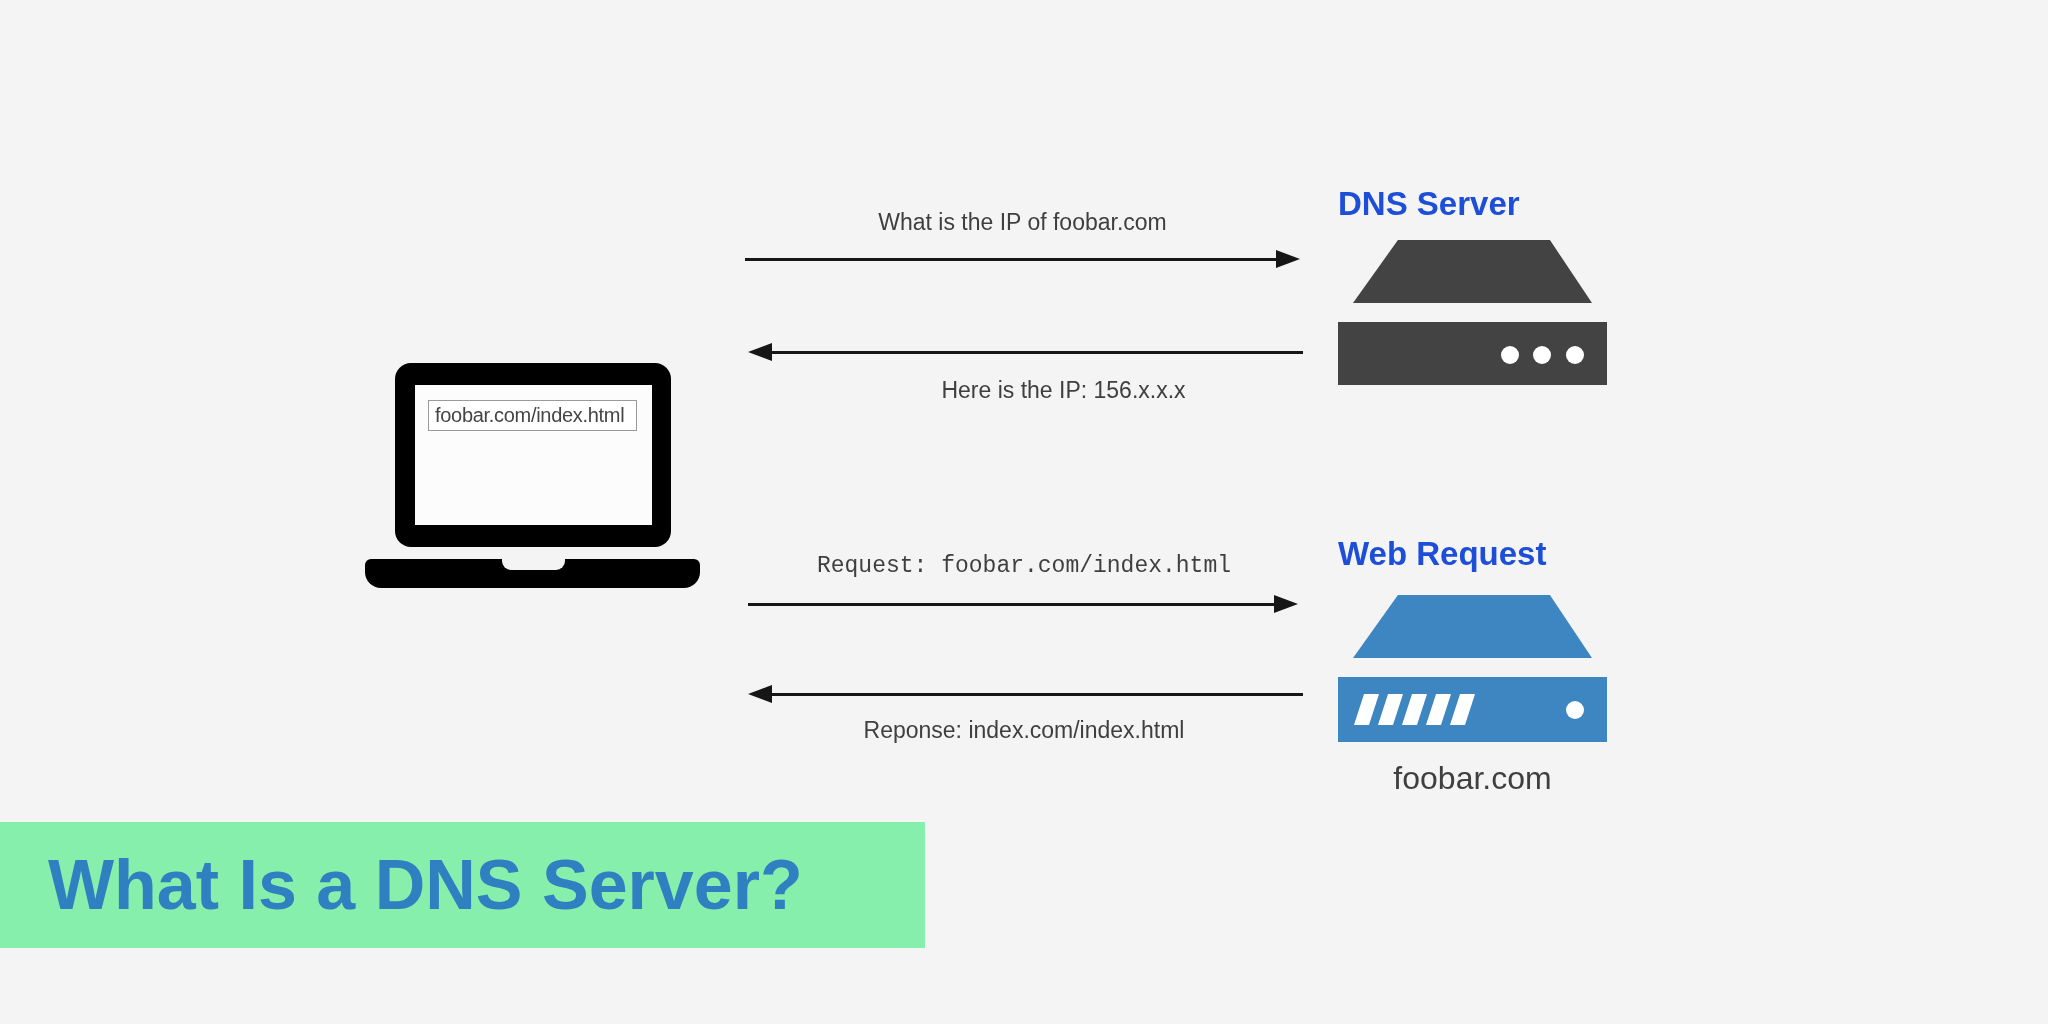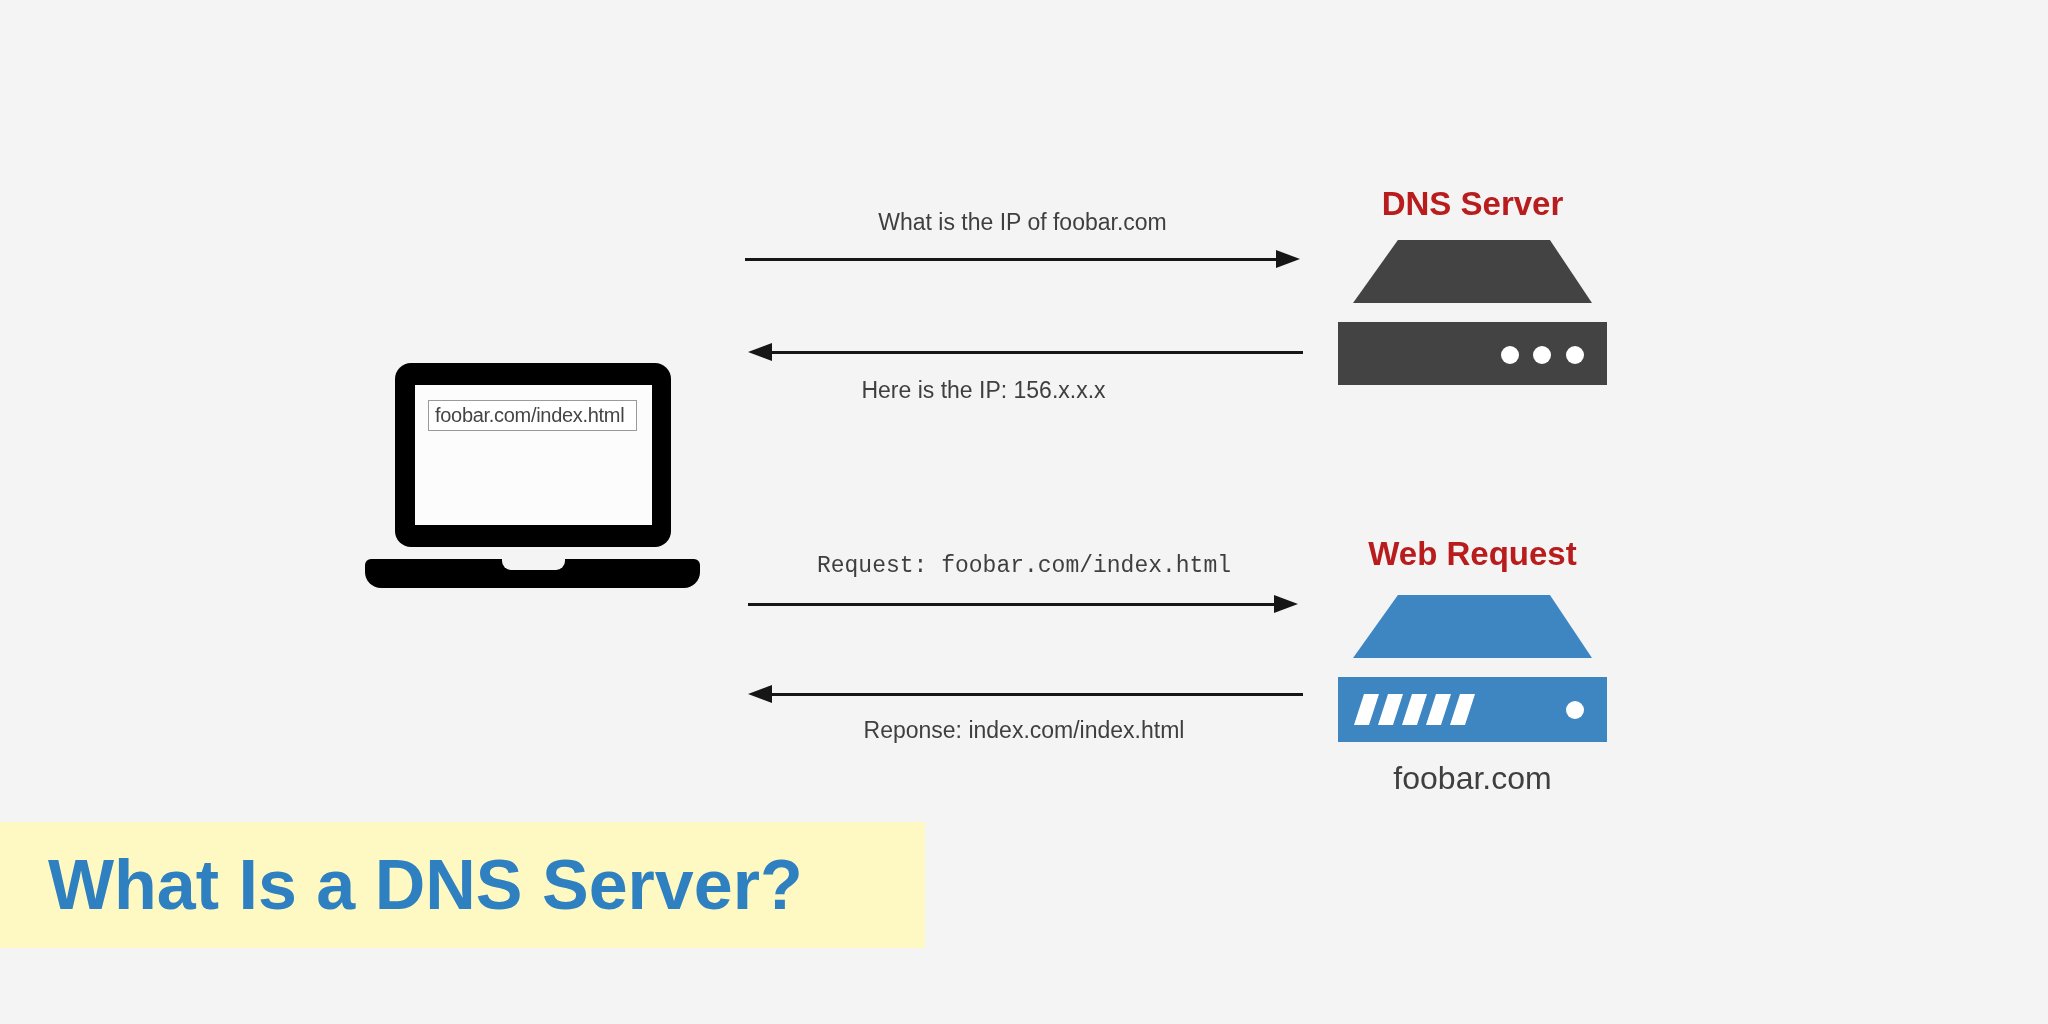"DNS Server" .server-label { color: #b91c1c -> #1d4ed8; text-align: center -> none }
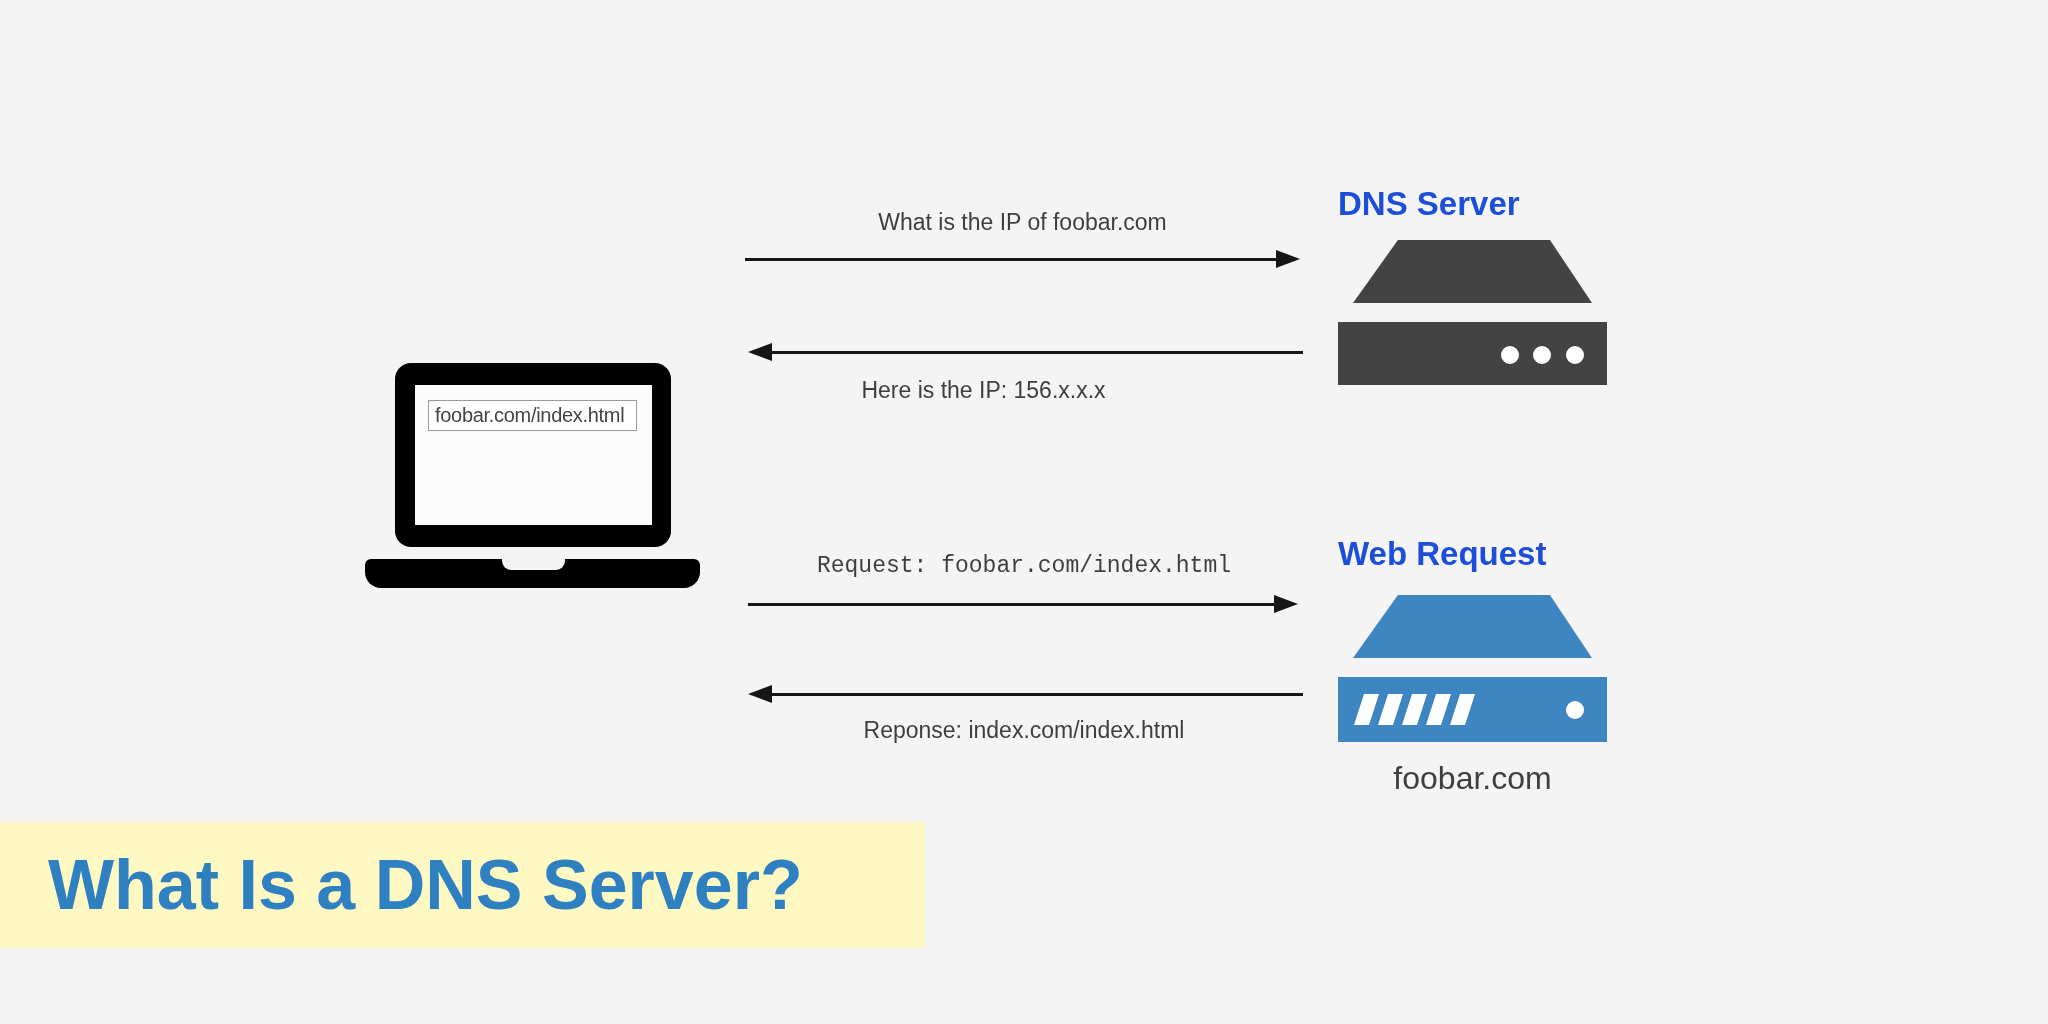"Here is the IP: 156.x.x.x" div.abs { left: 706px -> 786px }
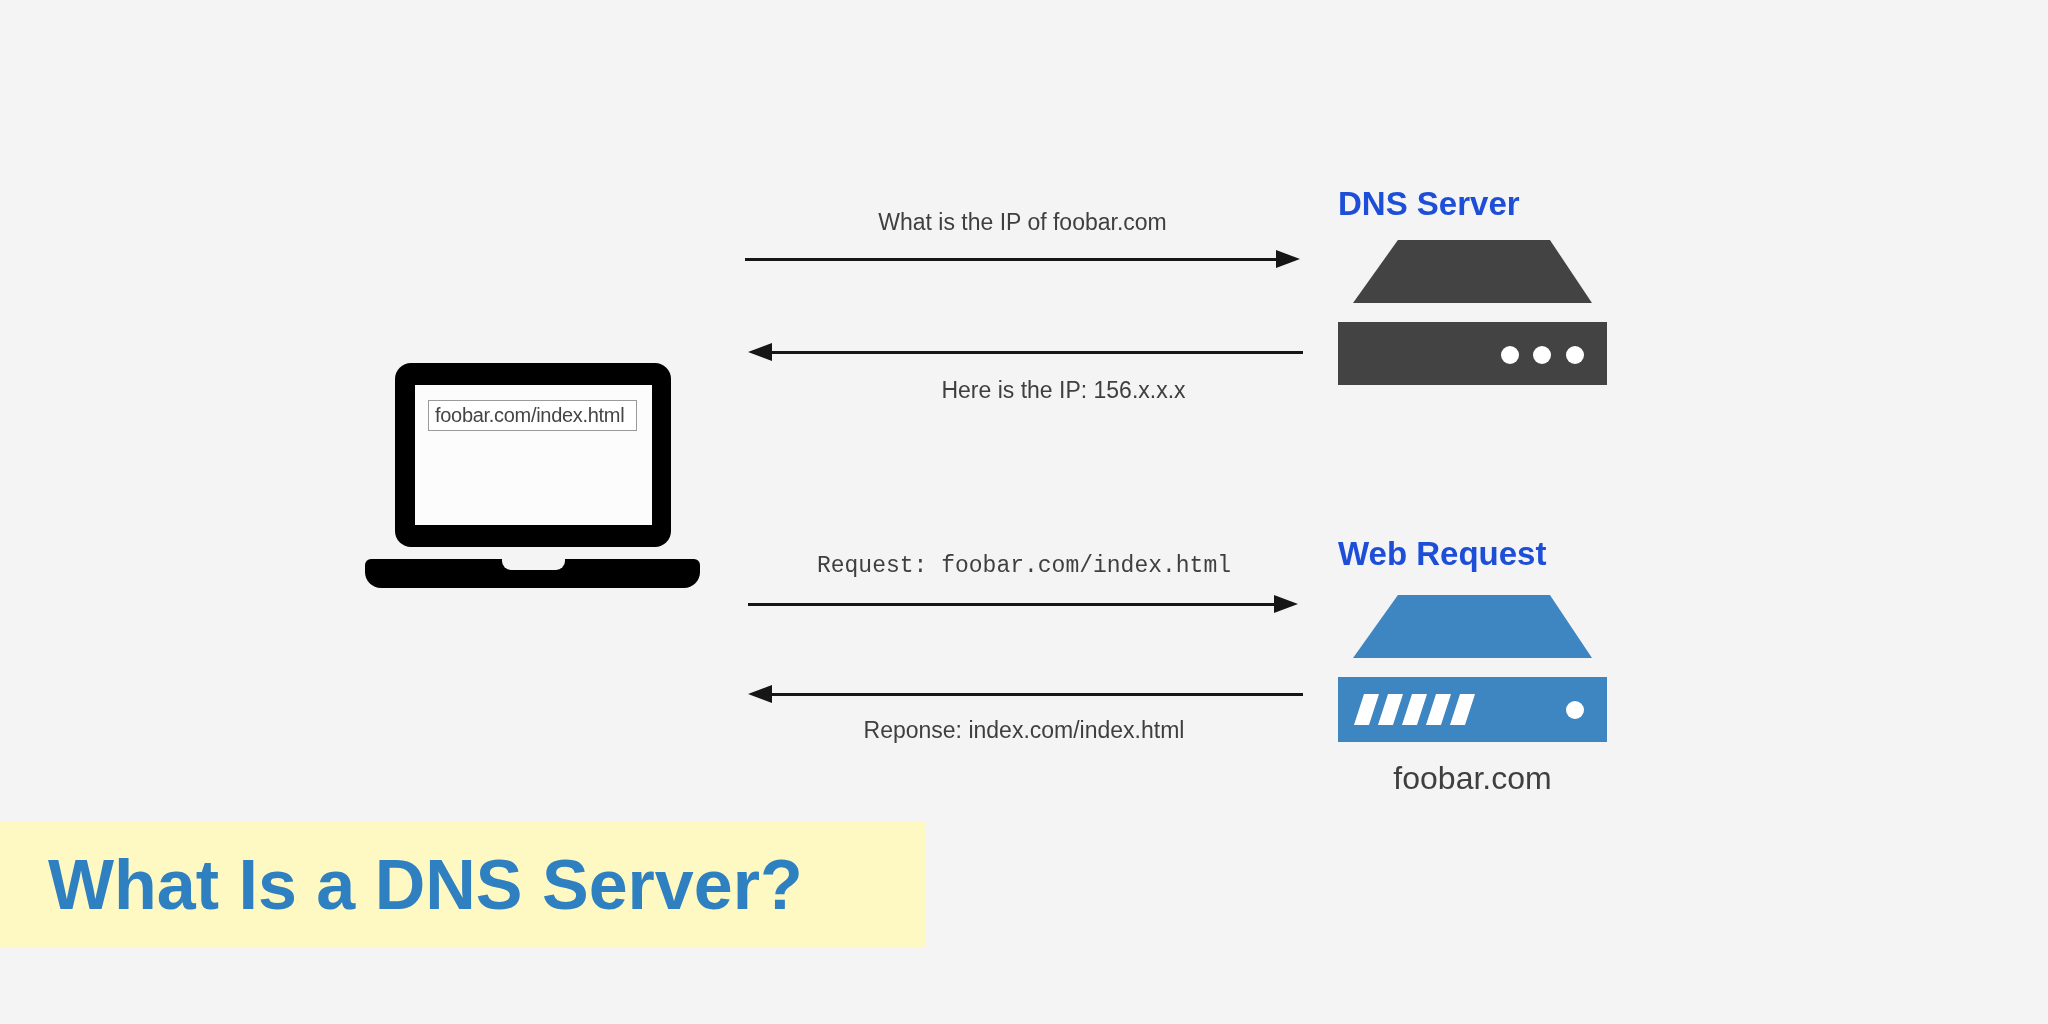"What Is a DNS Server?" .title-band { background: #fef9c3 -> #86efac }
